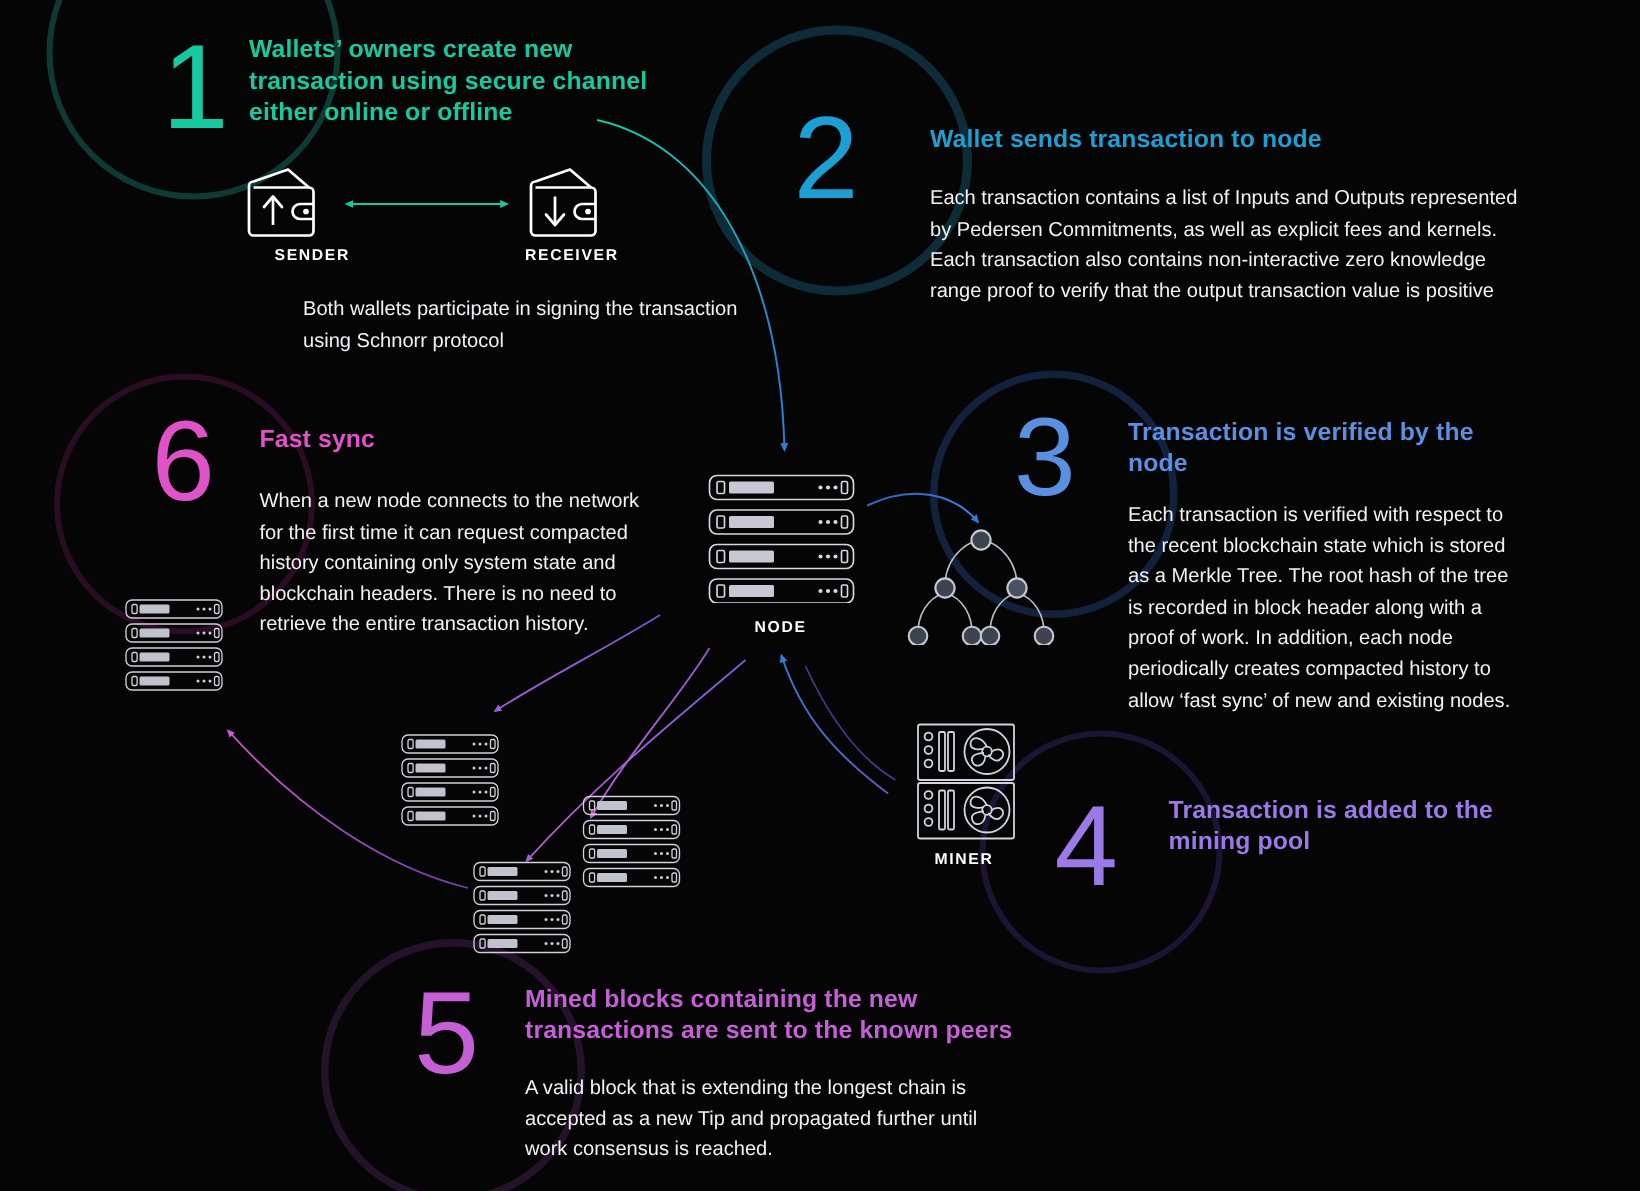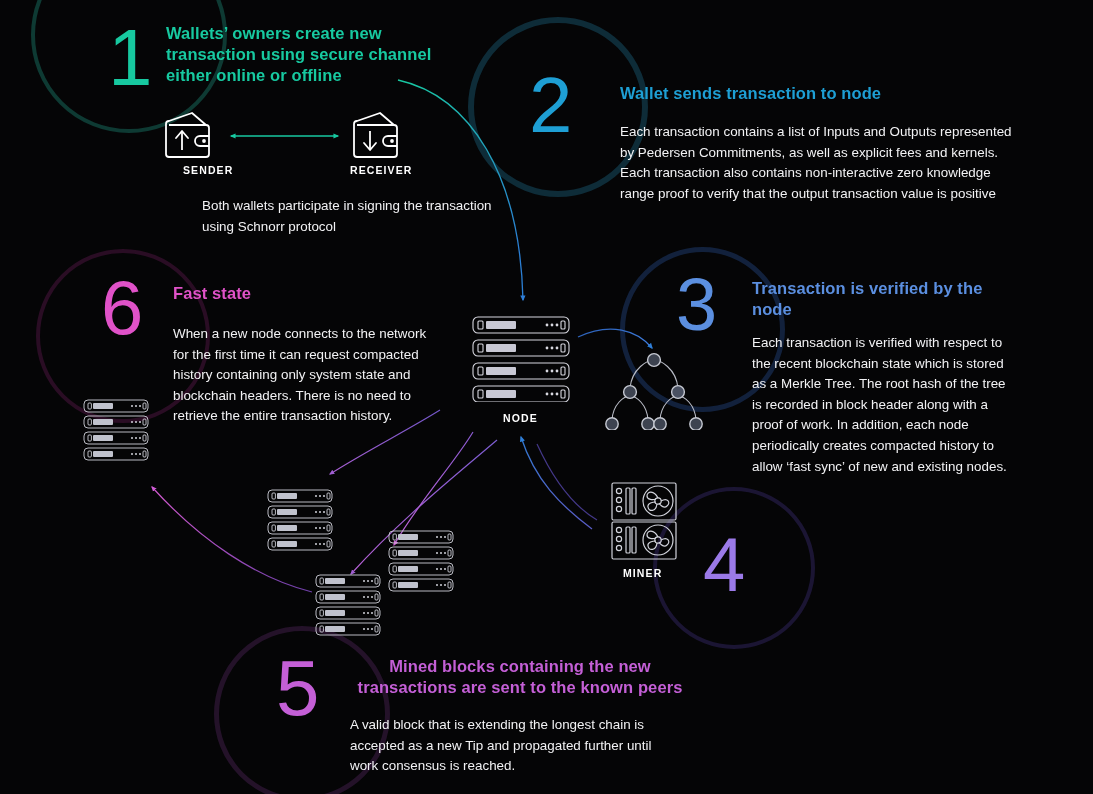"Fast state" div.heading { text: state -> sync }
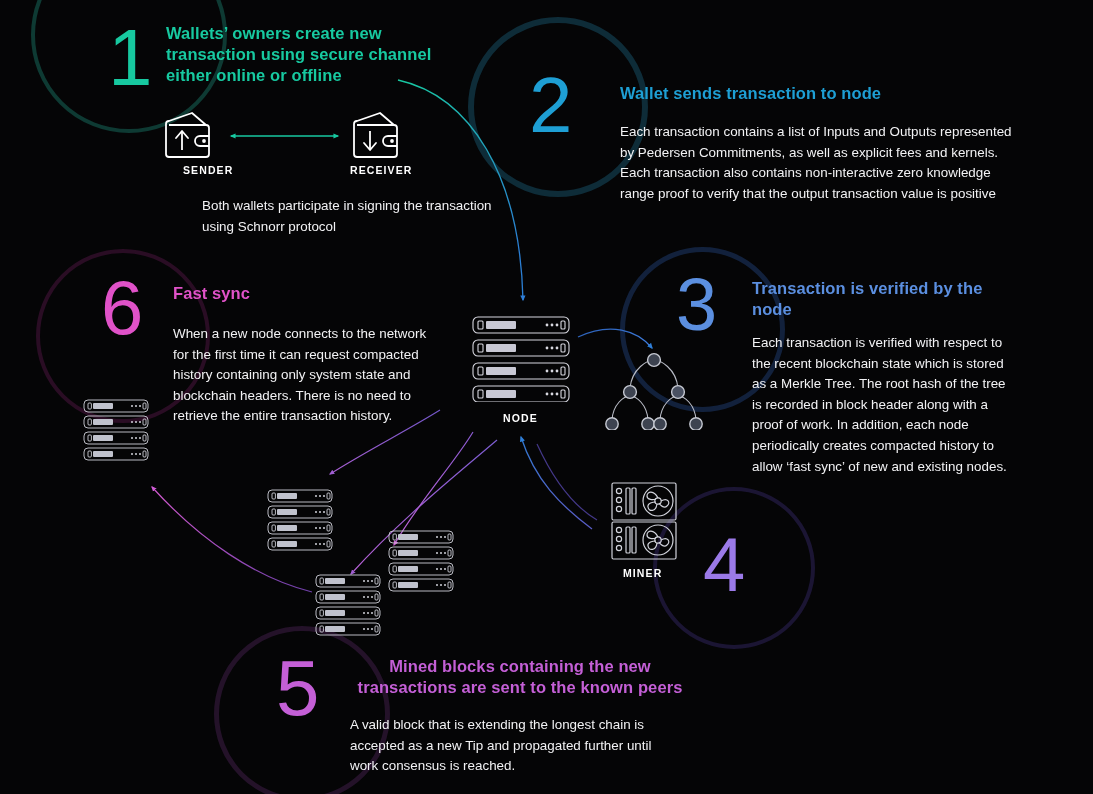"Transaction is added to the" div.heading { html: none -> <div>Transaction is added to the mining pool</div> }
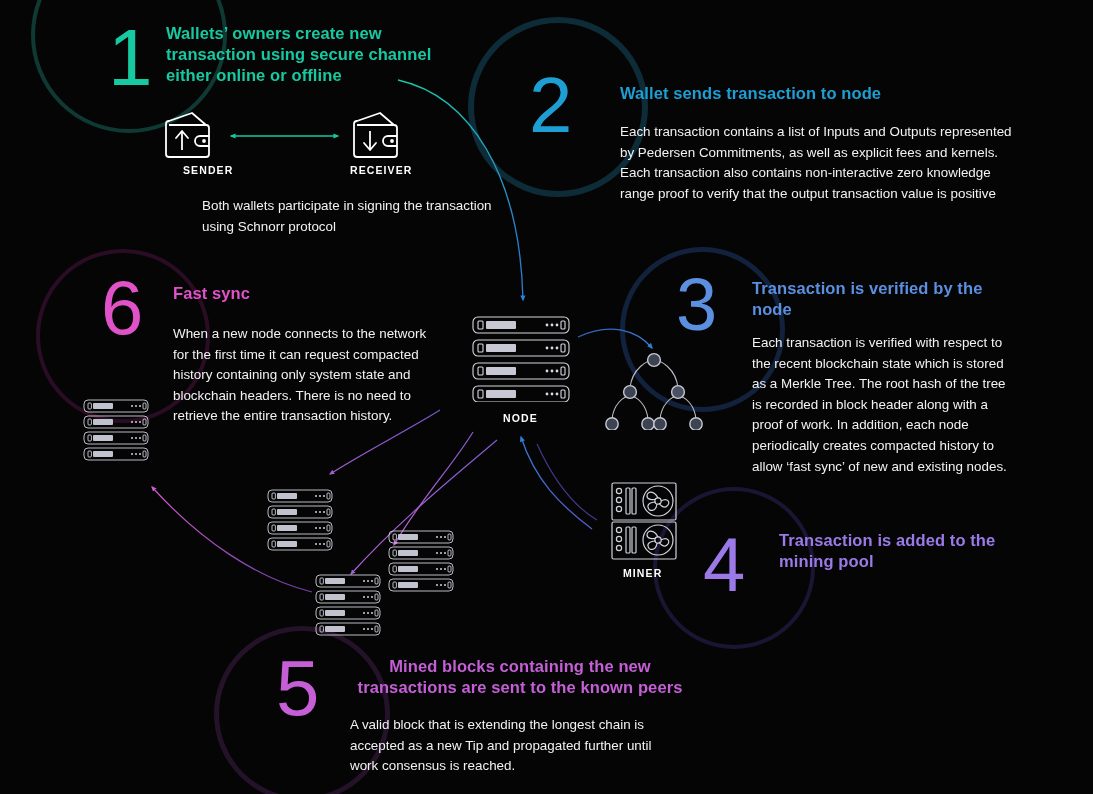"Mined blocks containing the new" div.heading { text-align: center -> none }
